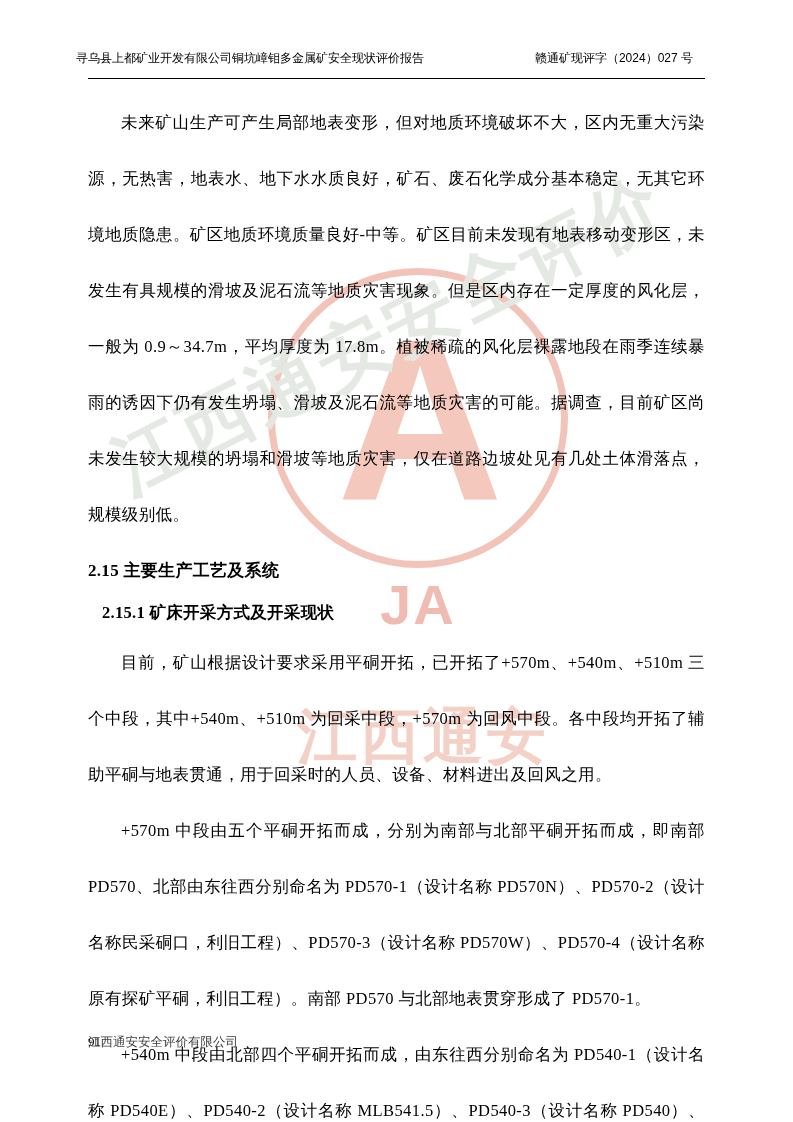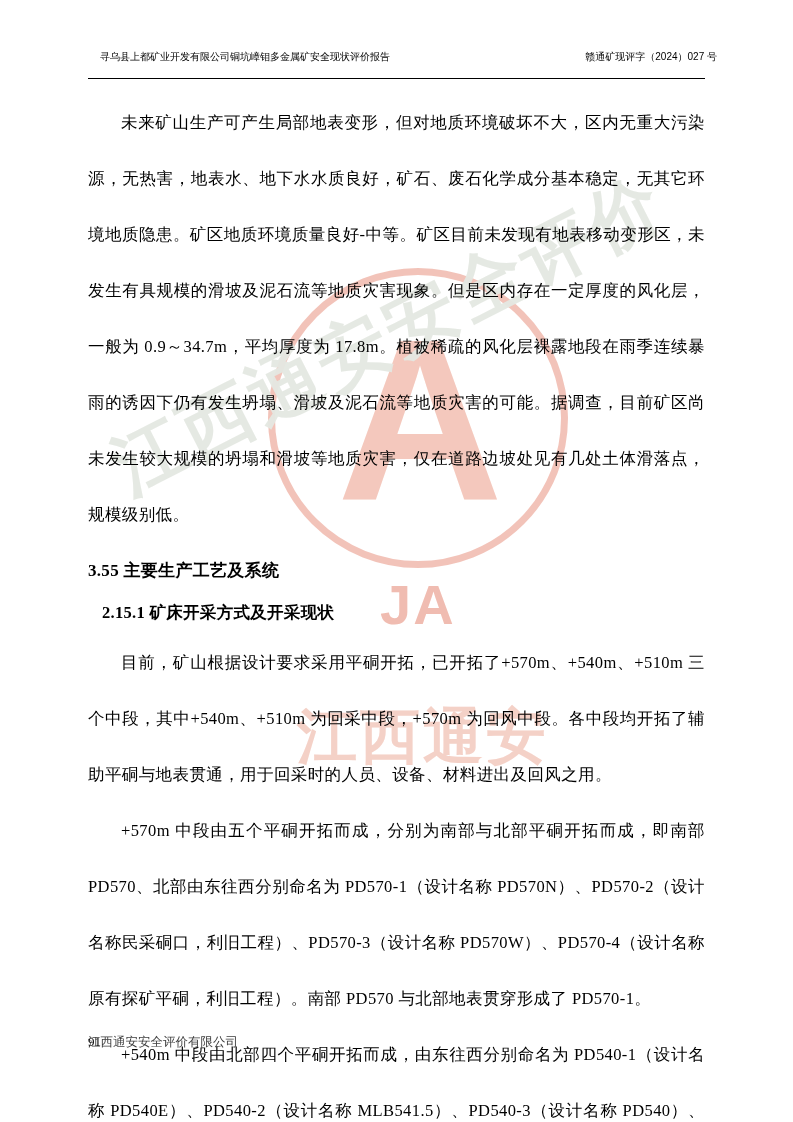"寻乌县上都矿业开发有限公司铜坑嶂钼多金属矿安全现状评价报告" .header { font-size: 10px -> 12px; left: 100px -> 76px }
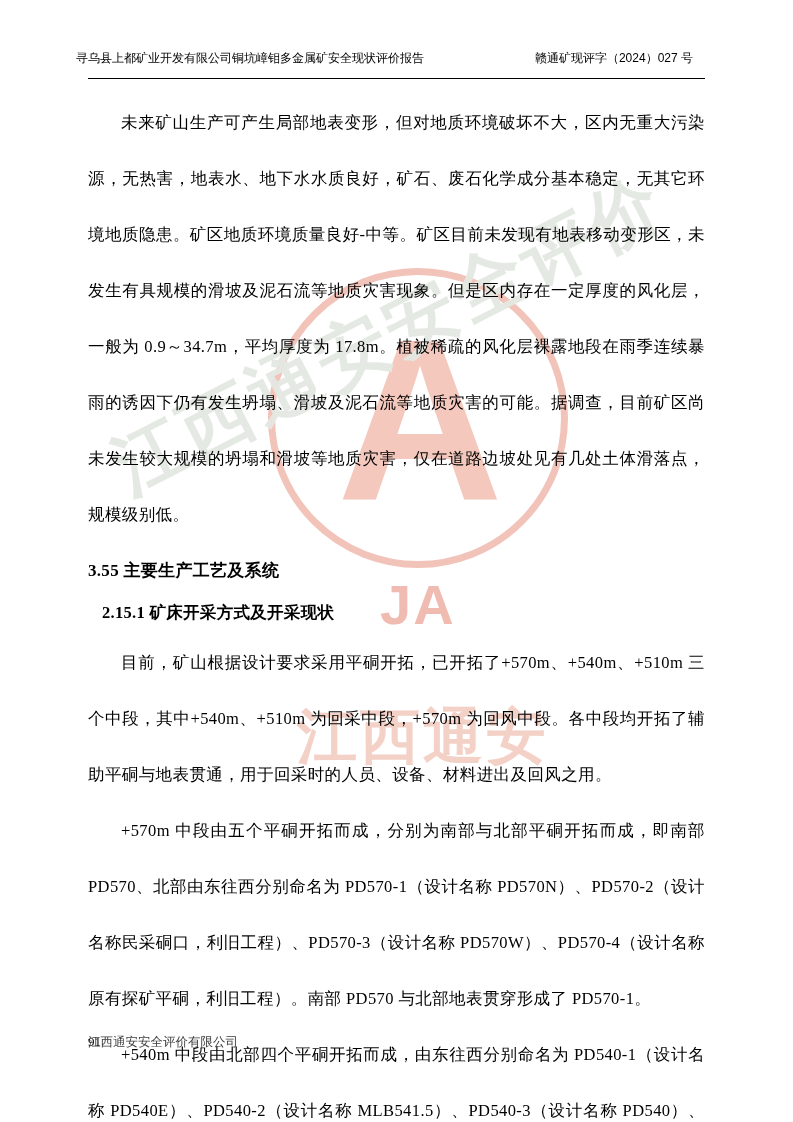"3.55 主要生产工艺及系统" h3.heading { text: 3.55 -> 2.15 }
